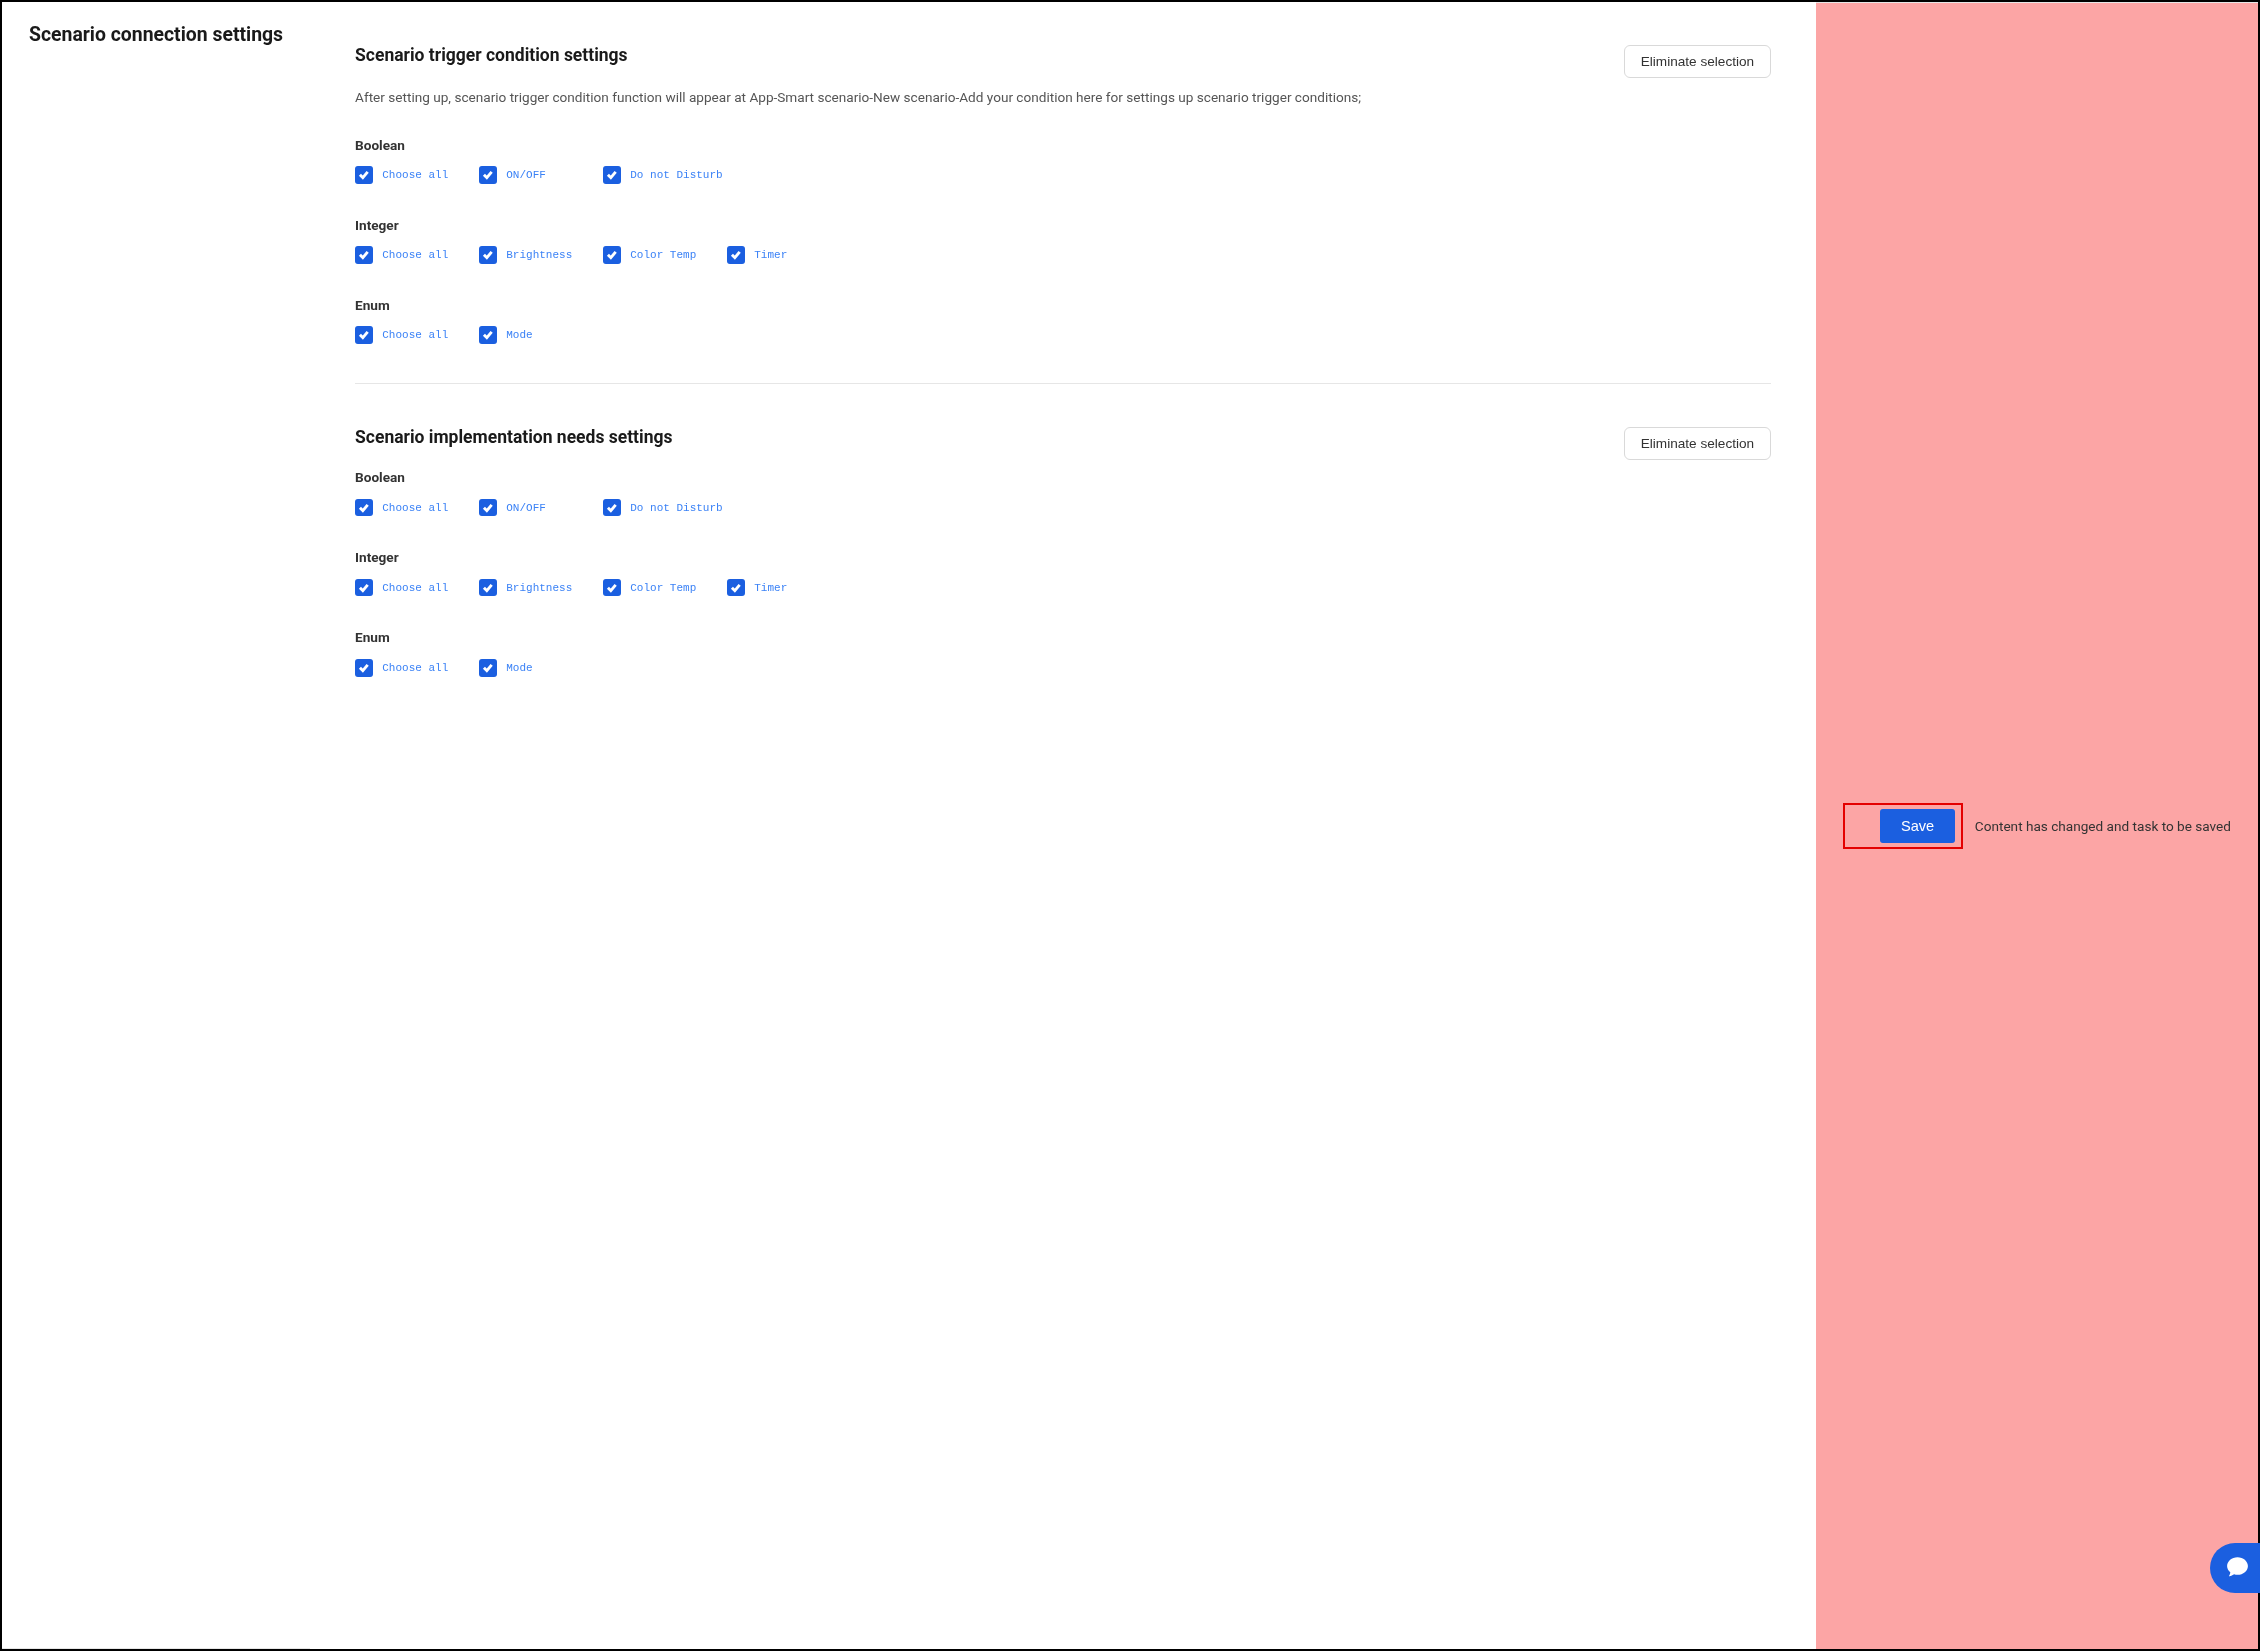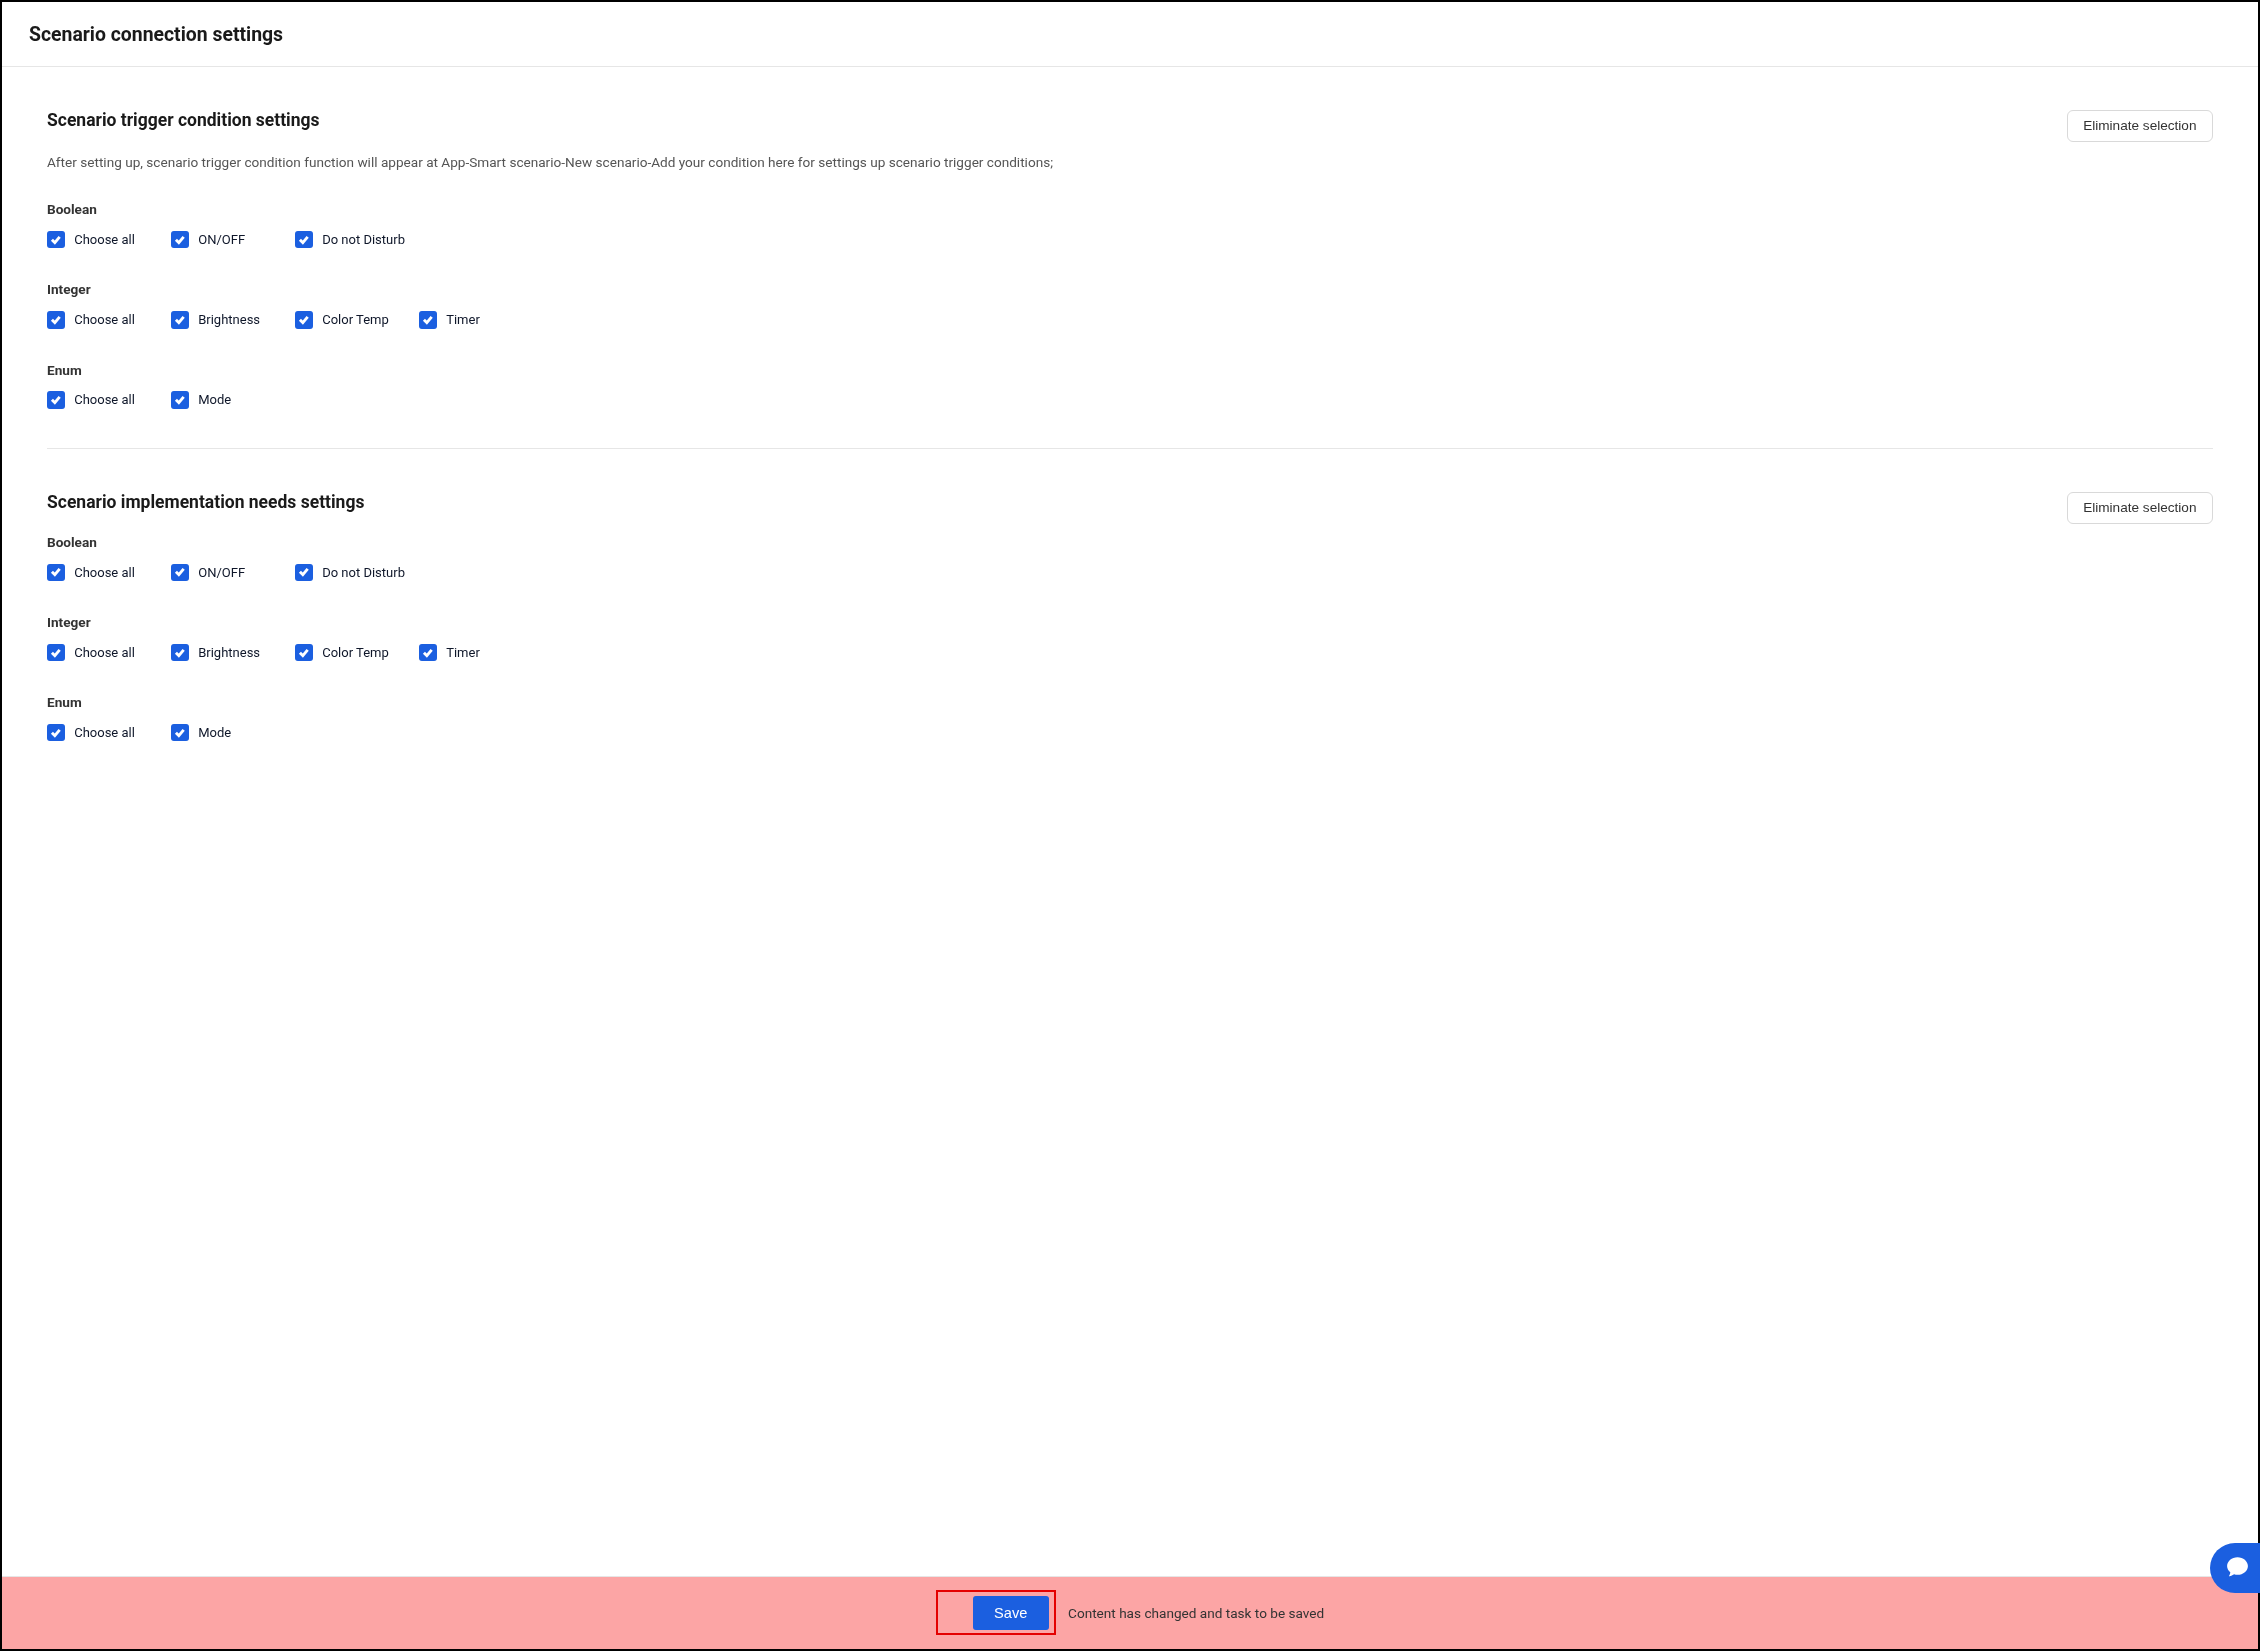"Scenario connection settings" .outer-frame { flex-direction: column -> row }
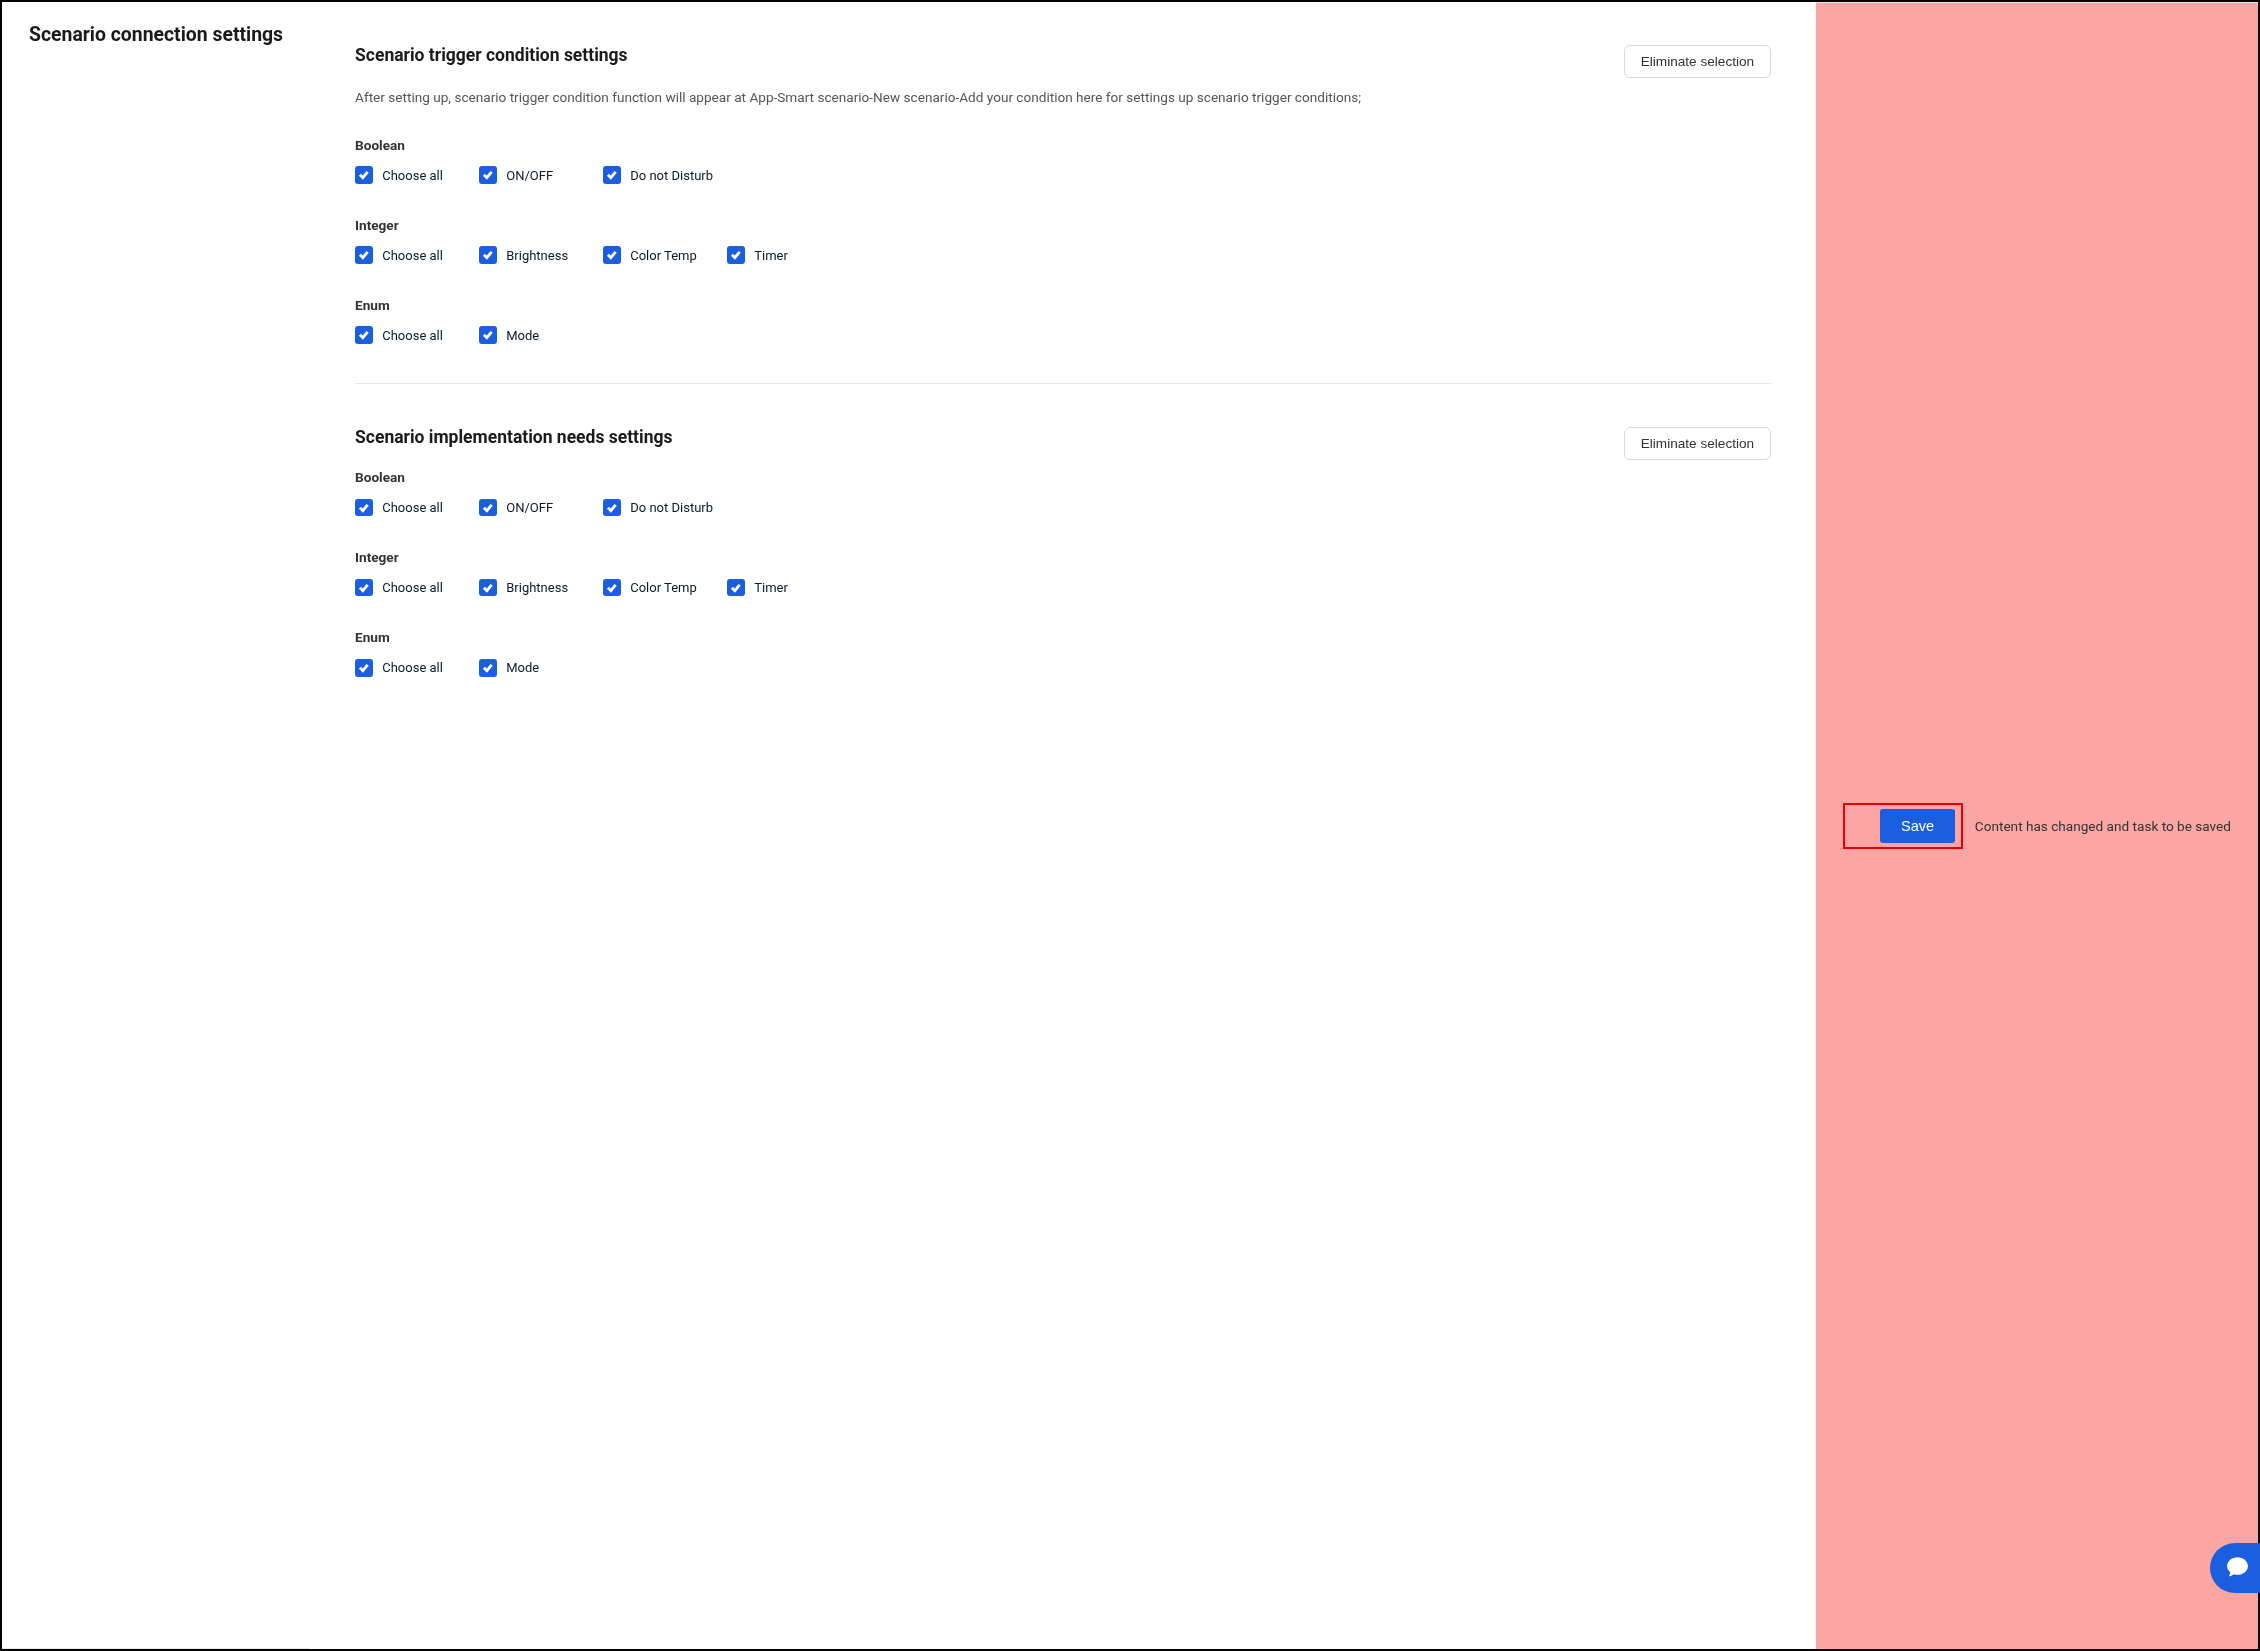"Choose all" .cb-label { color: #0f172a -> #3b82f6; font-family: none -> Liberation Mono, monospace; font-size: 13px -> 11px }
